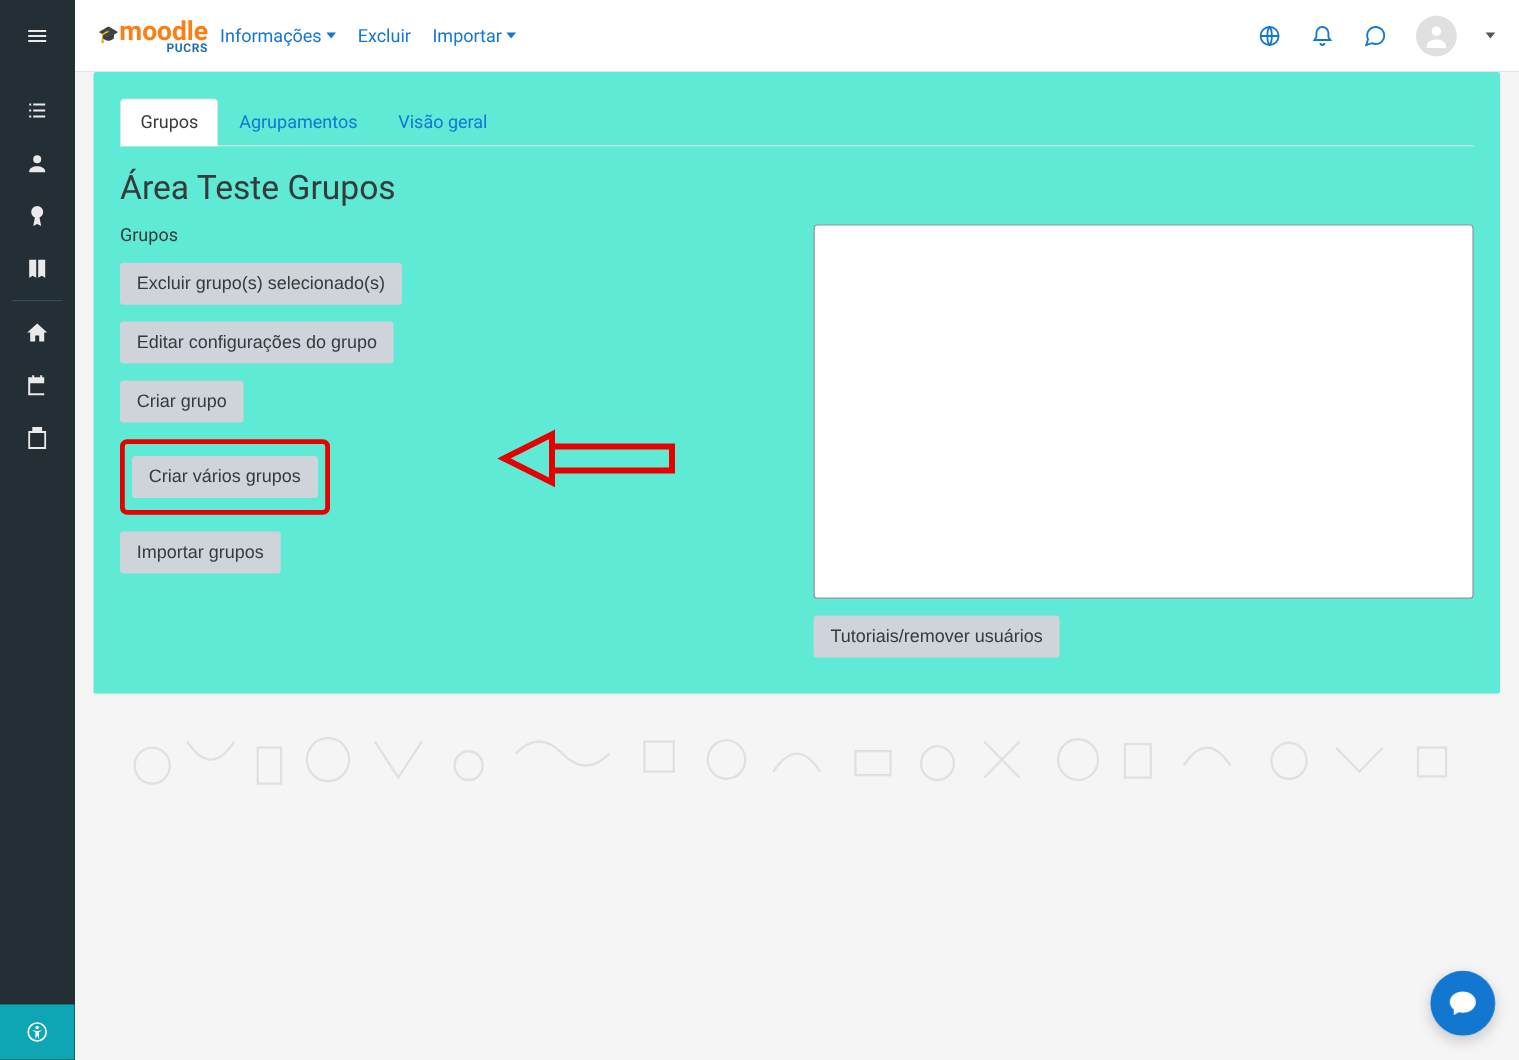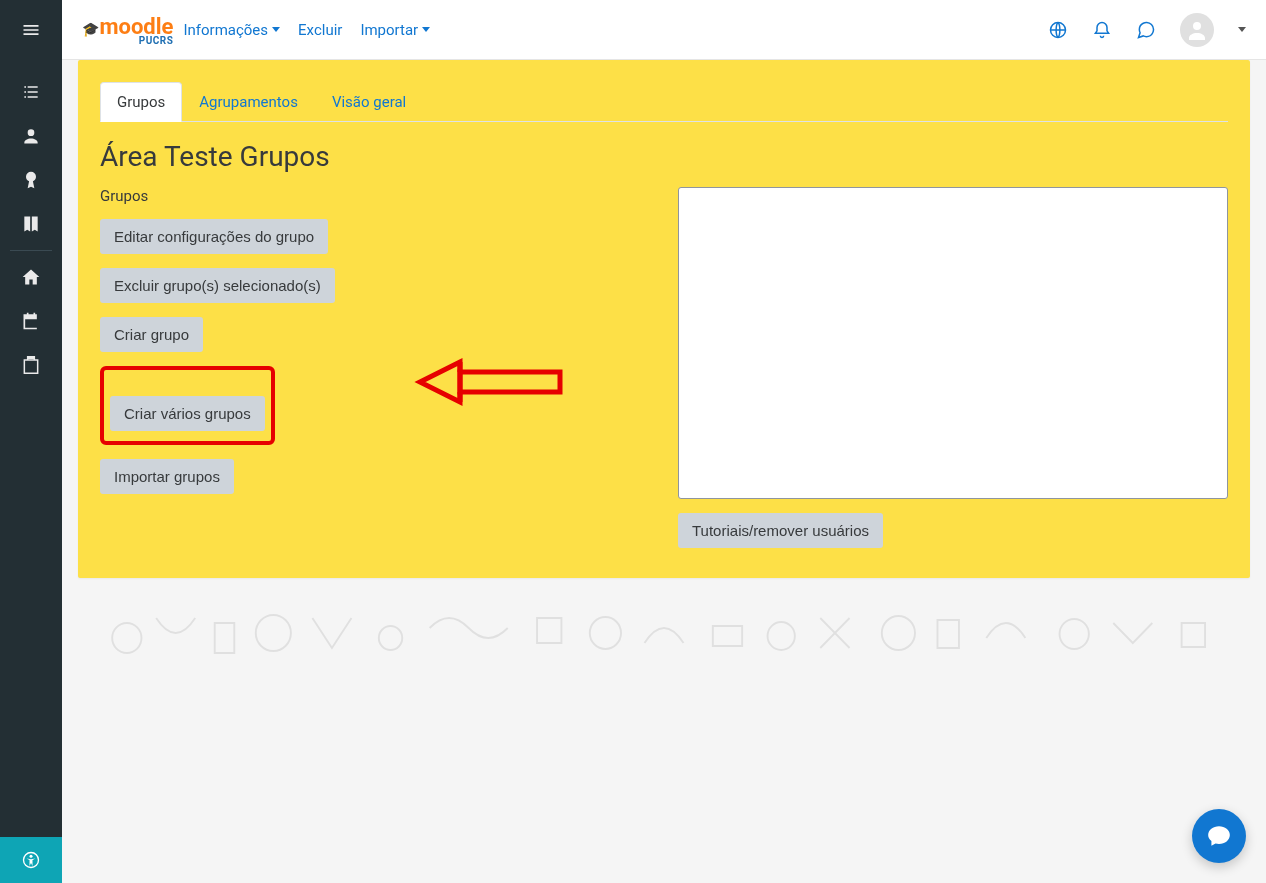"Grupos" .content-card { background: #fde047 -> #5eead4 }
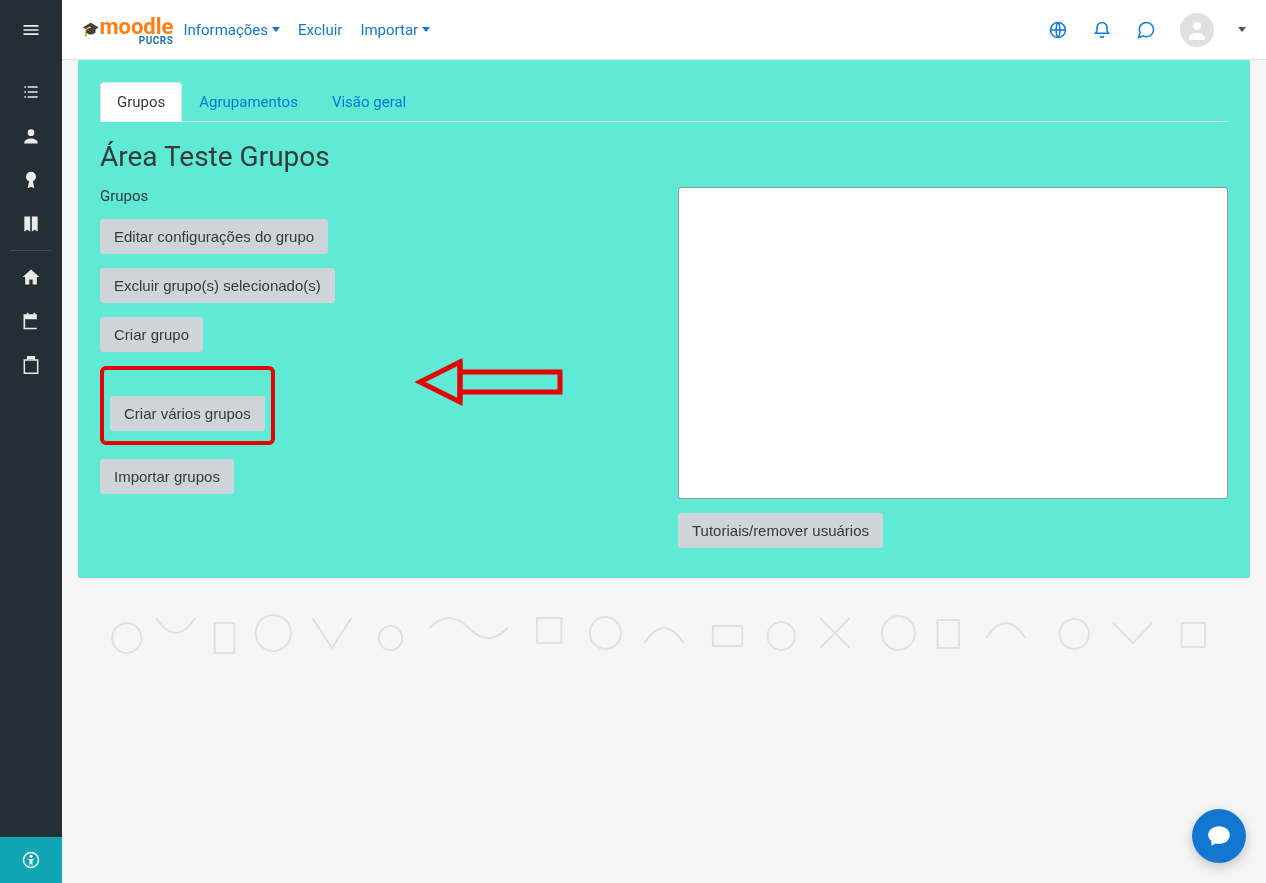"Editar configurações do grupo" button.btn { order: before "Excluir grupo(s) selecionado(s)" -> after "Excluir grupo(s) selecionado(s)" }
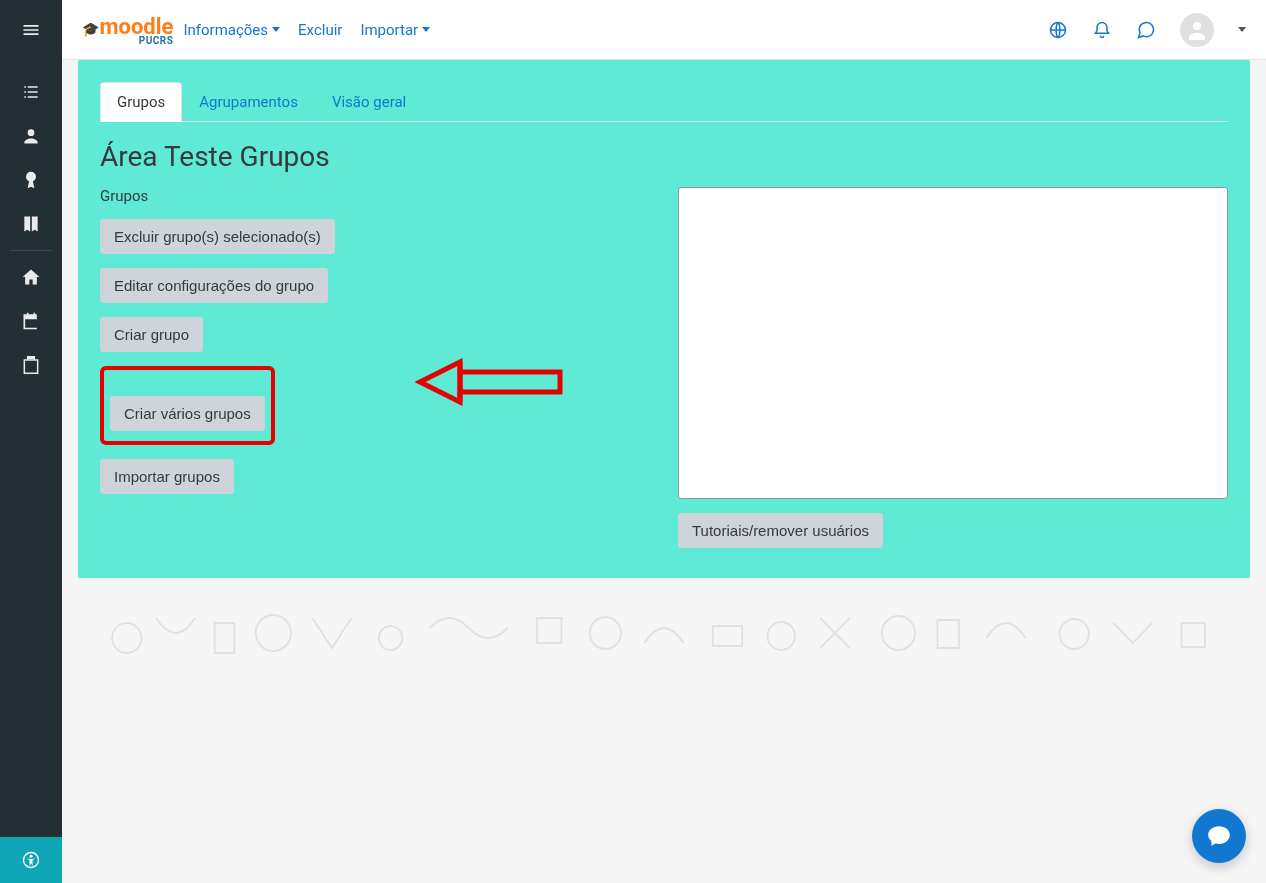"Criar vários grupos" .highlight-box .btn { margin-top: 16px -> 0 }
